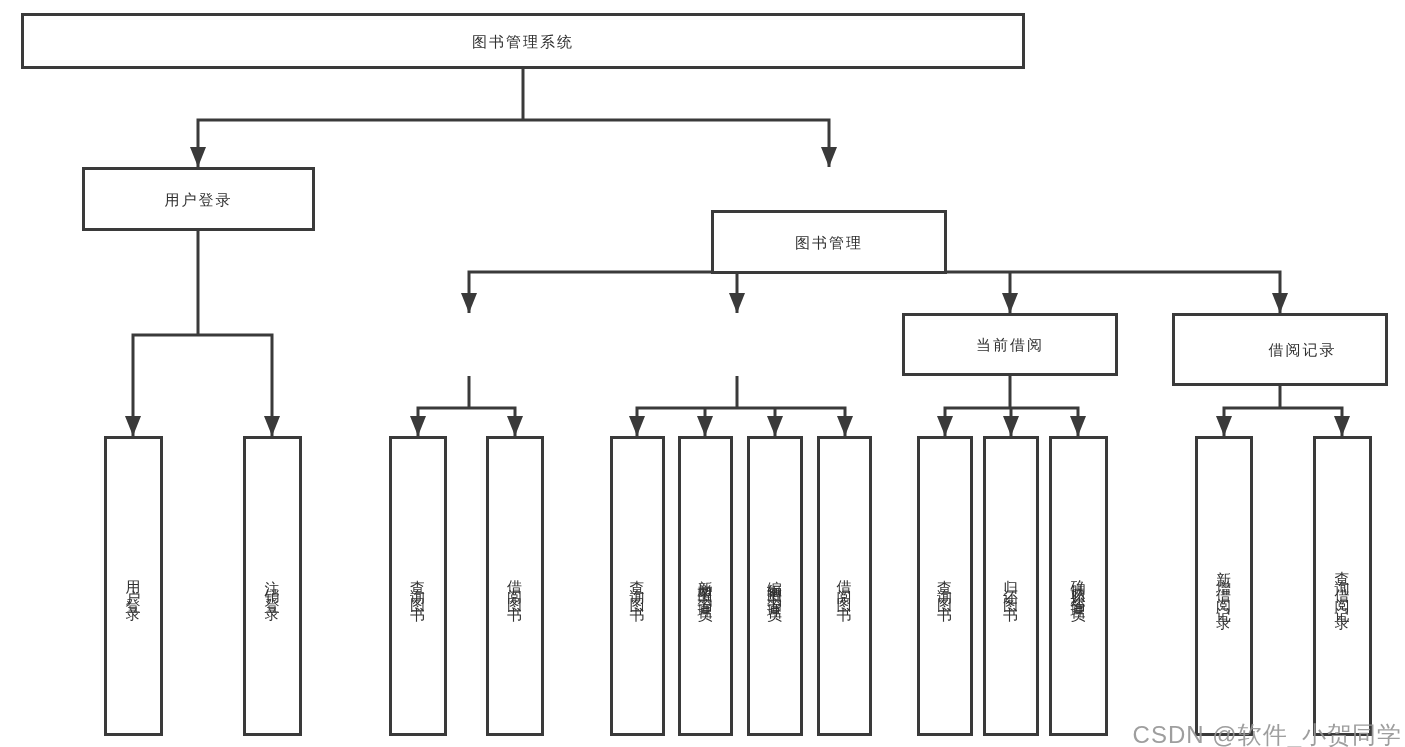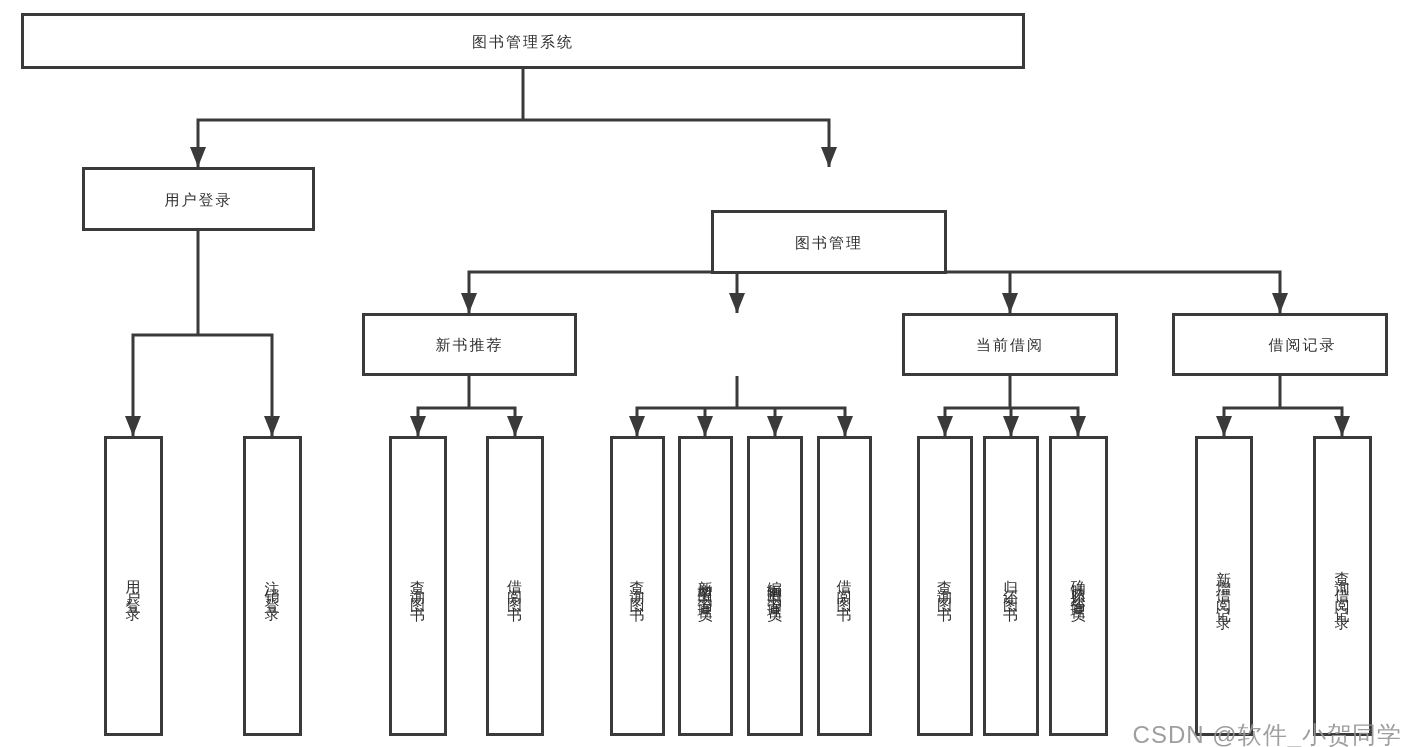"新书推荐" div.box { html: <div>新书推荐</div> -> none }
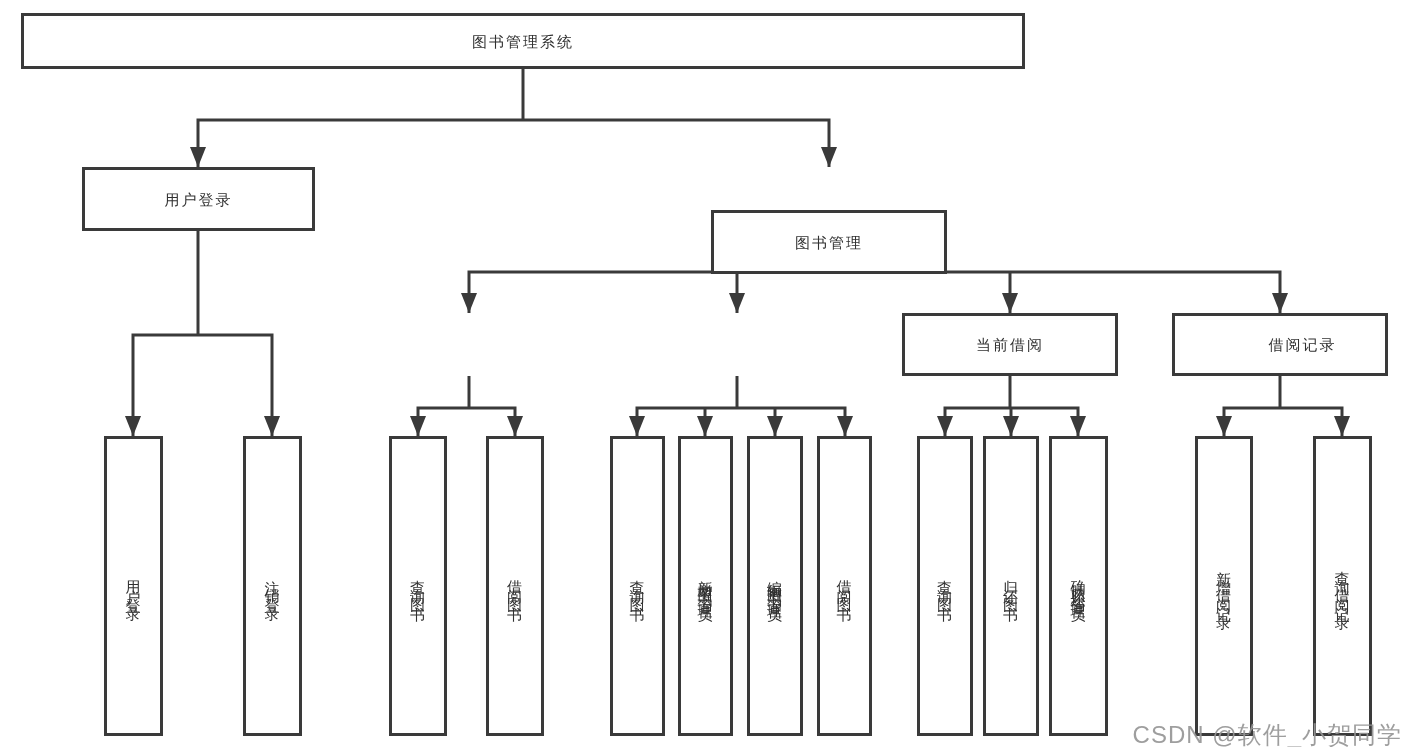"借阅记录" div.box { height: 63px -> 73px }
